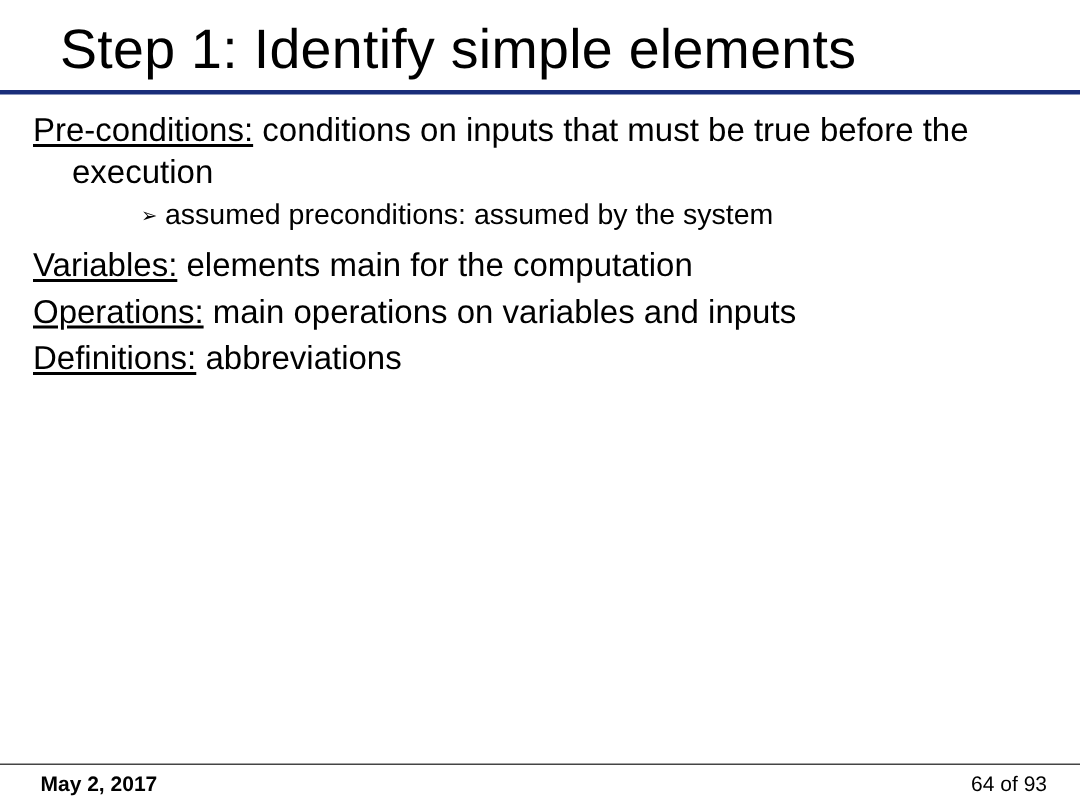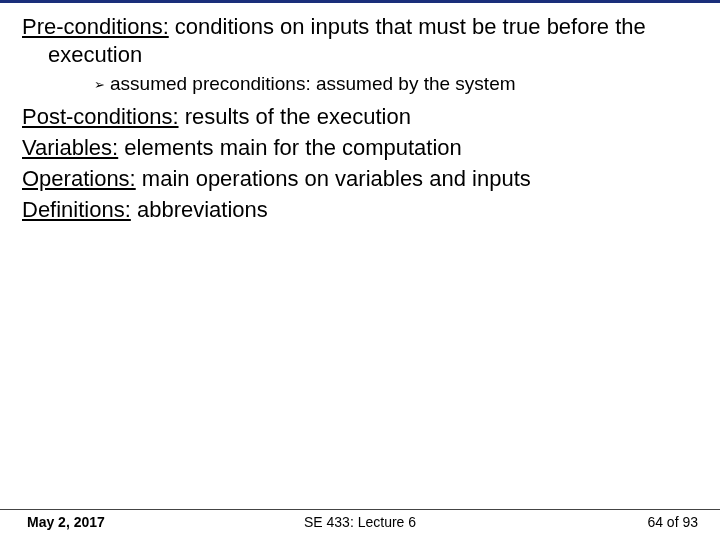"Step 1: Identify simple elements" div.title { html: none -> <div>Step 1: Identify simple elements</div> }
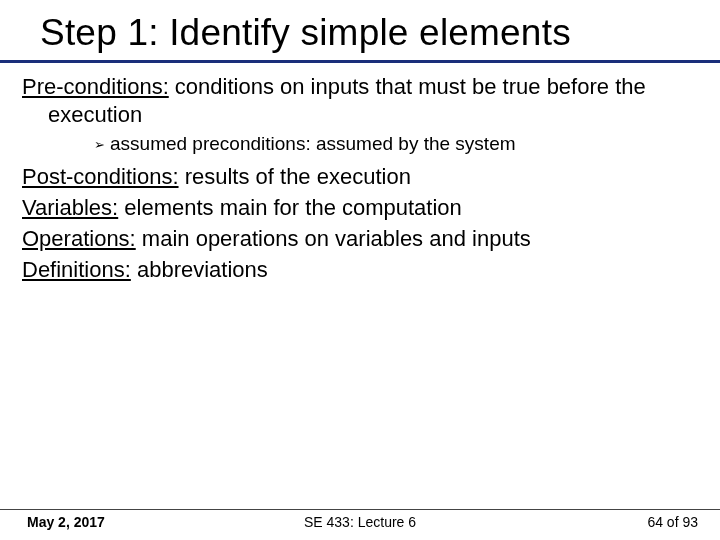"Post-conditions: results of the" div.def { html: <div> <span>Post-conditions:</span><span> results of the execution</span> </div> -> none }
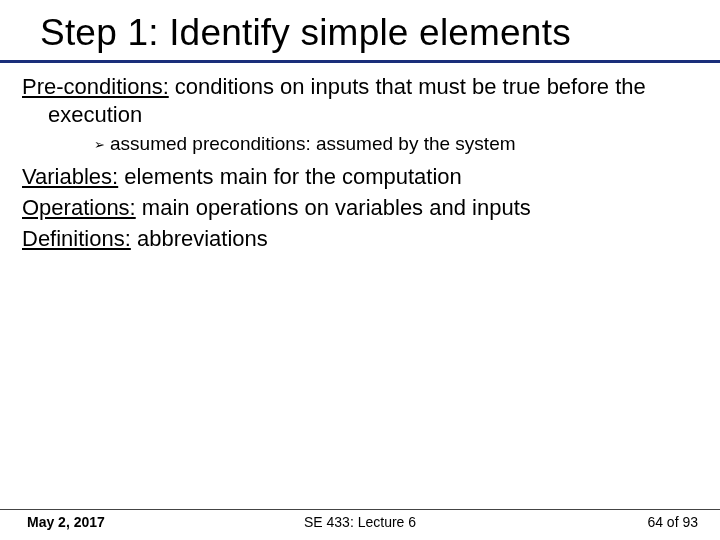"SE 433: Lecture 6" span.course { html: <span>SE 433: Lecture 6</span> -> none }
